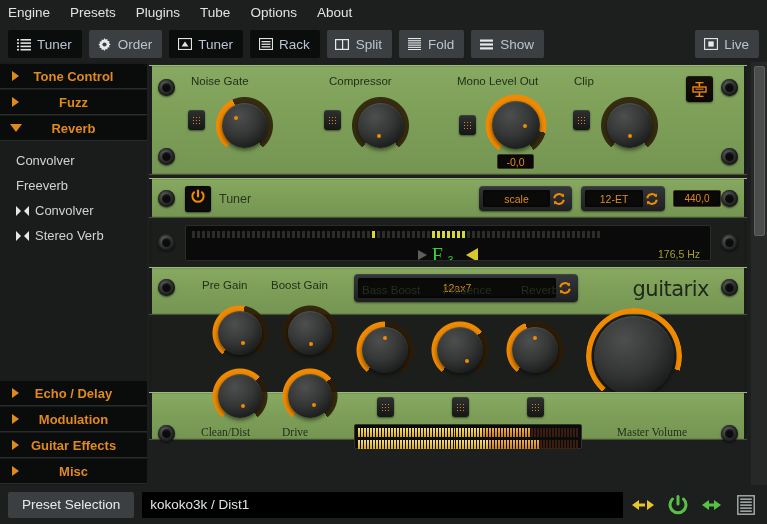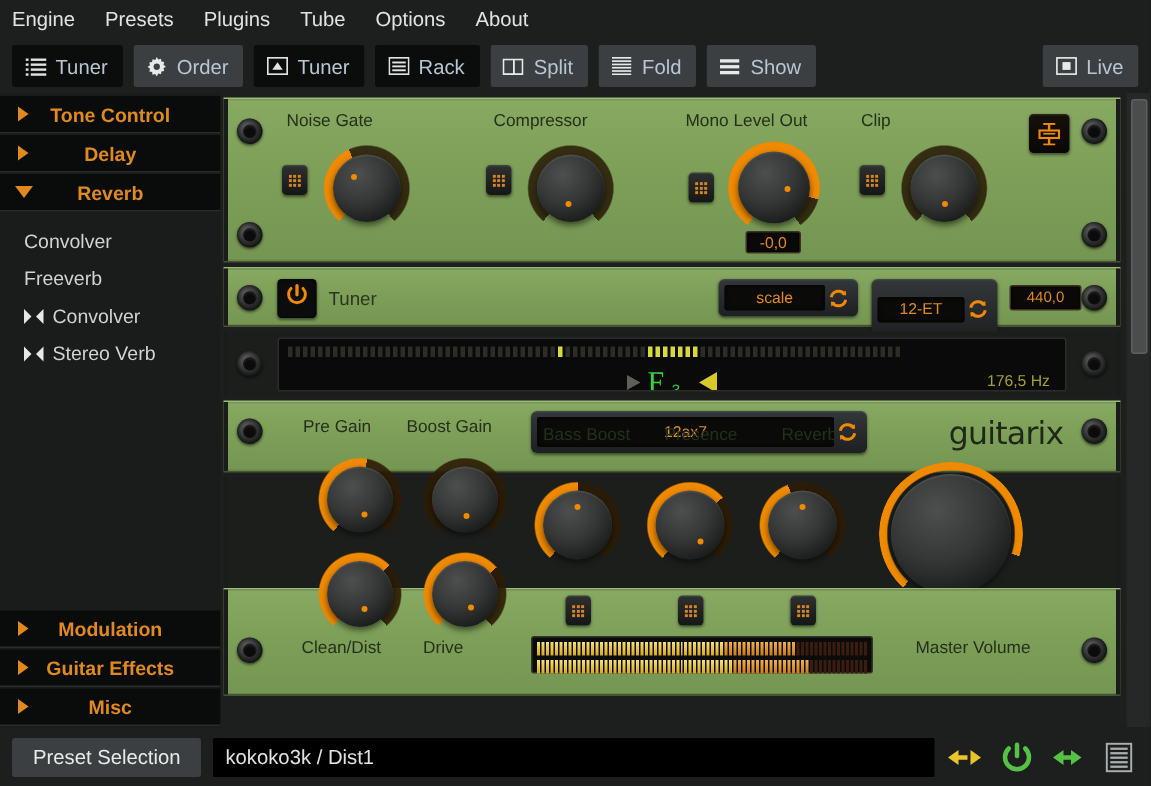"Delay" span { text: Delay -> Fuzz }
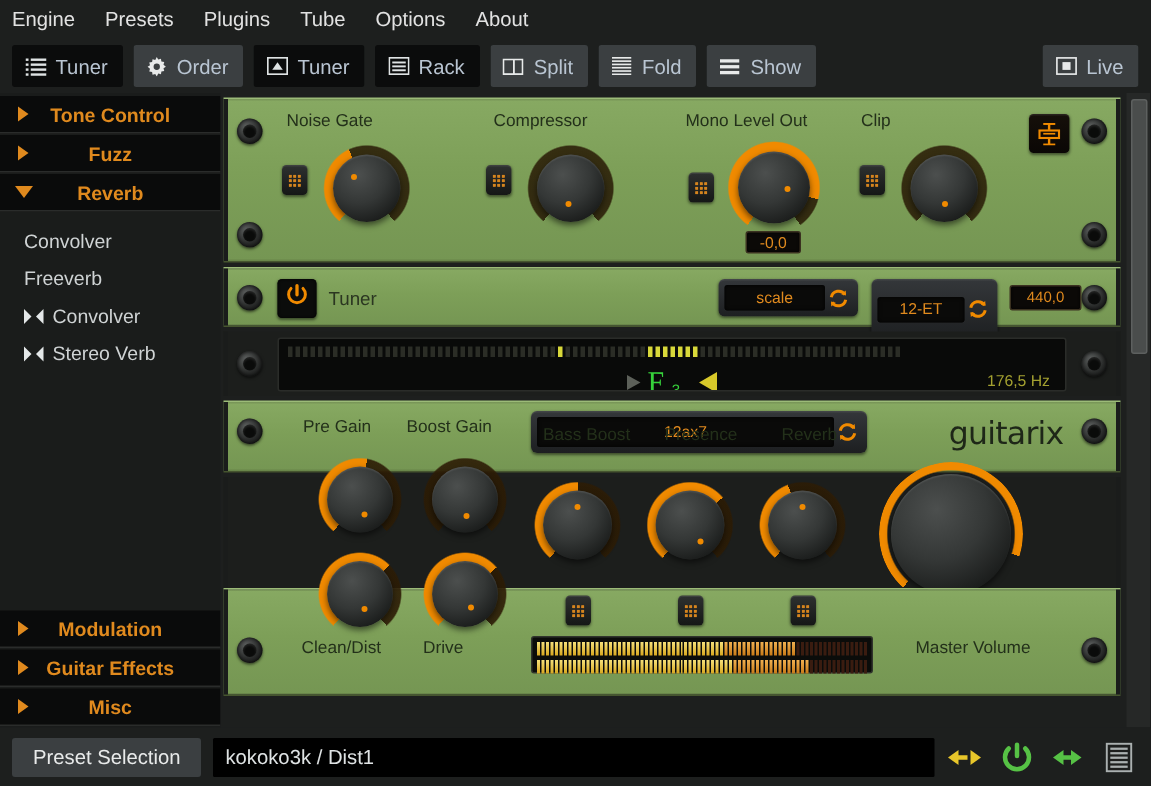"12-ET" div.selector { height: 40px -> 25px }
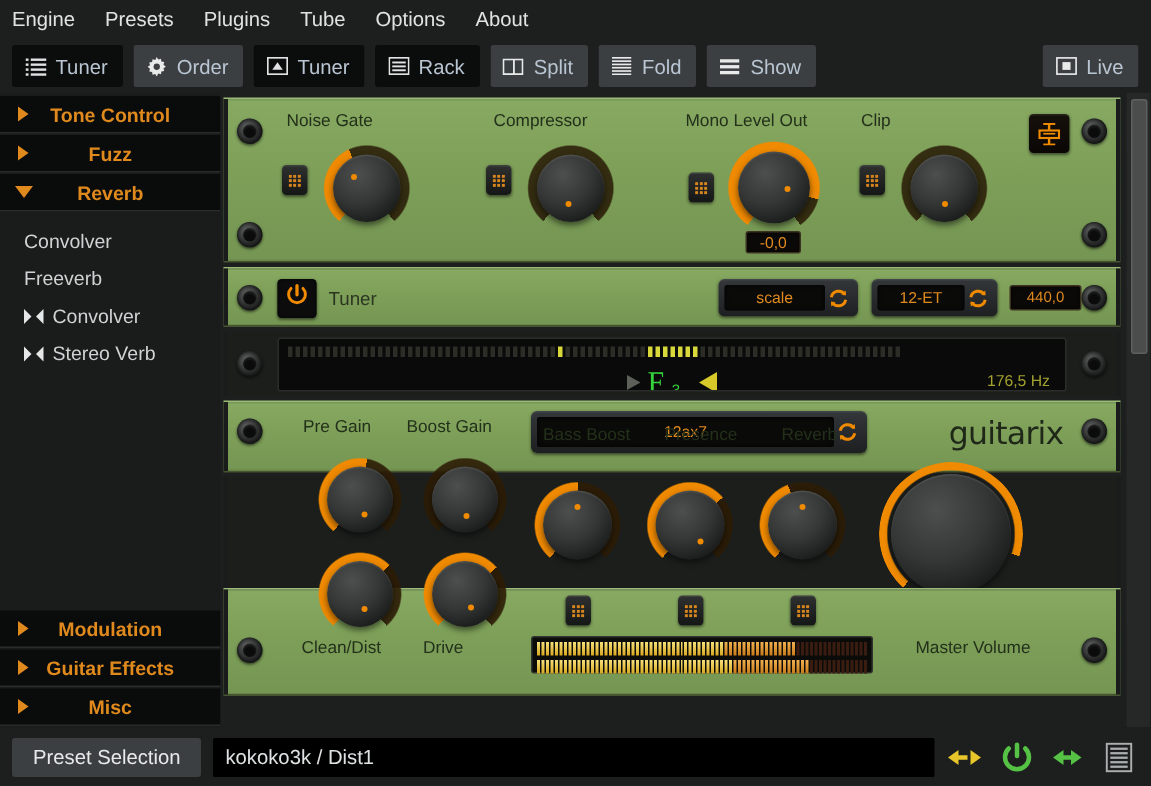"Echo / Delay" div.cat { html: none -> <div> <span></span> <span>Echo / Delay</span> </div> }
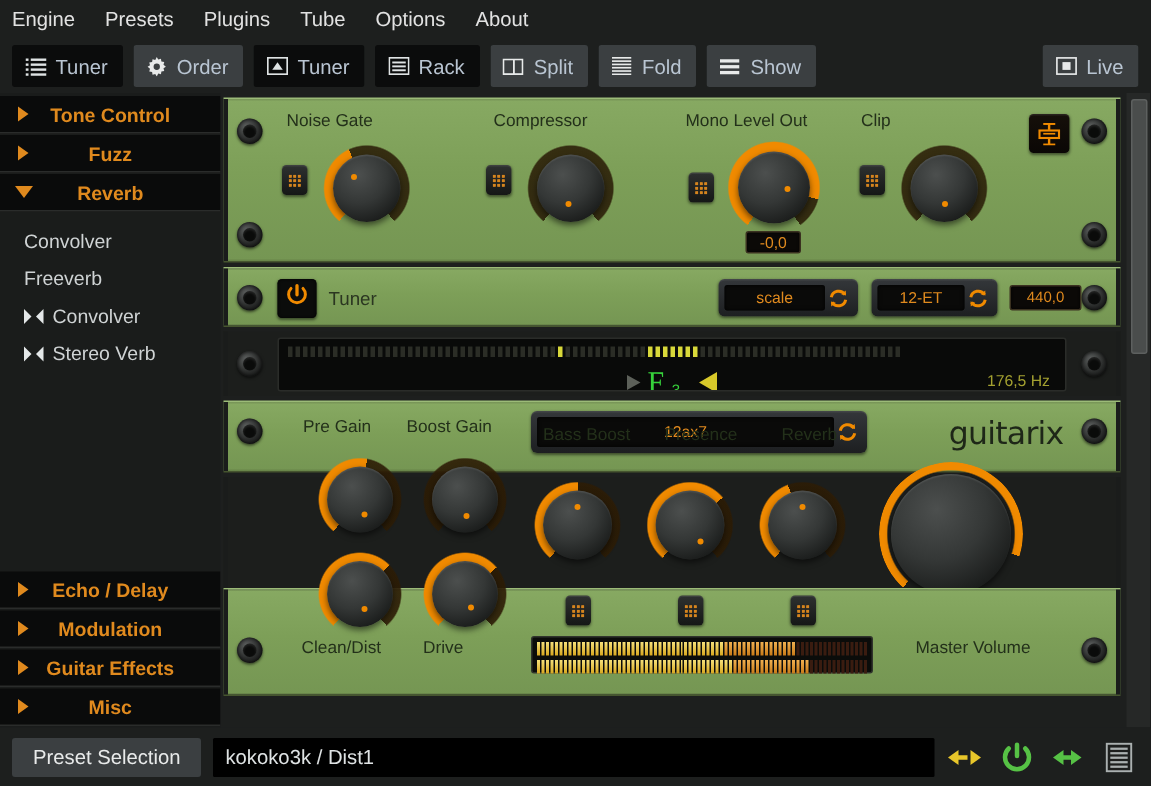"Clean/Dist" div.unit { font-family: none -> Liberation Serif, serif; height: 72px -> 48px }
